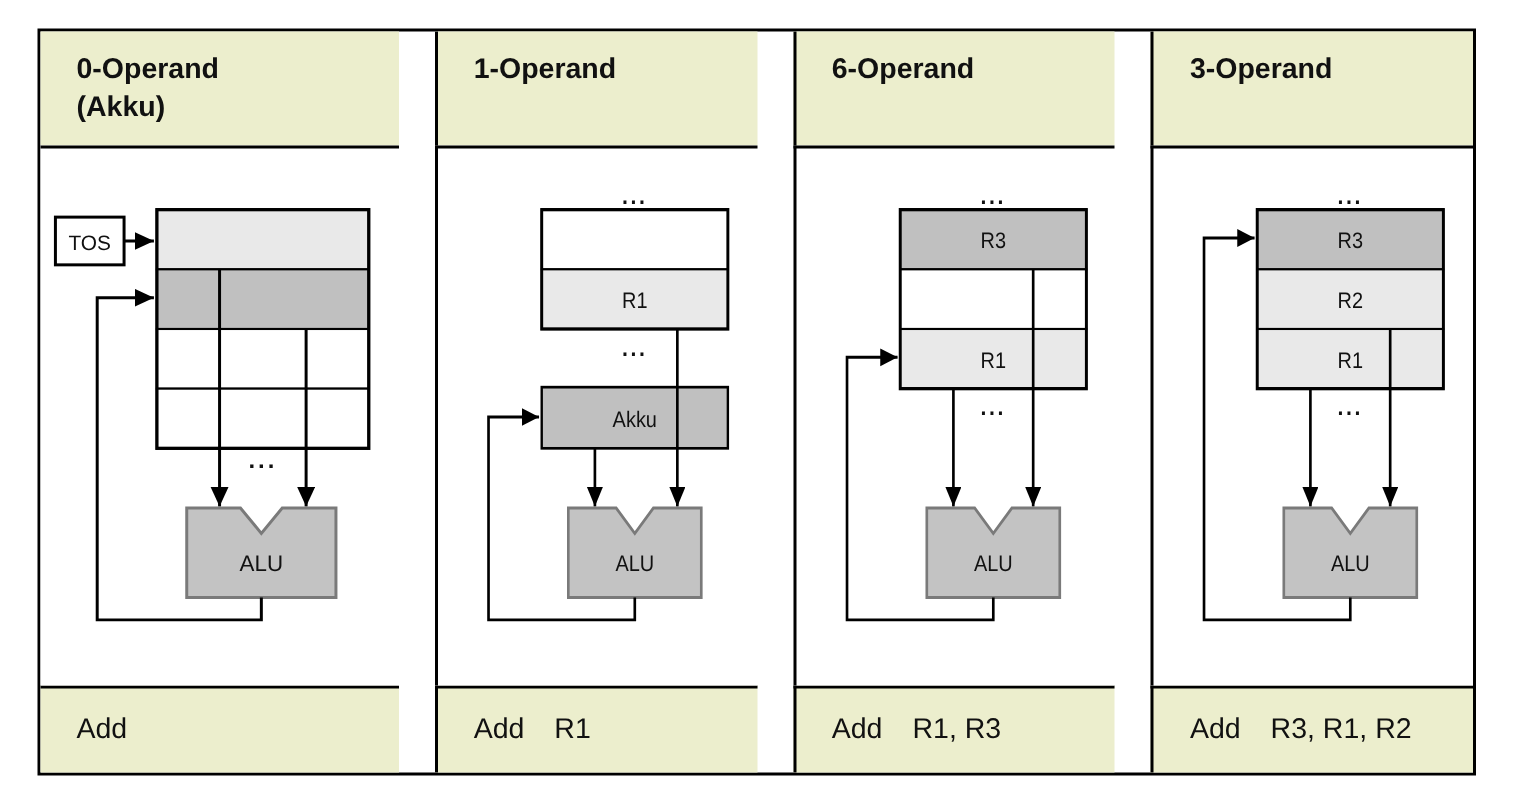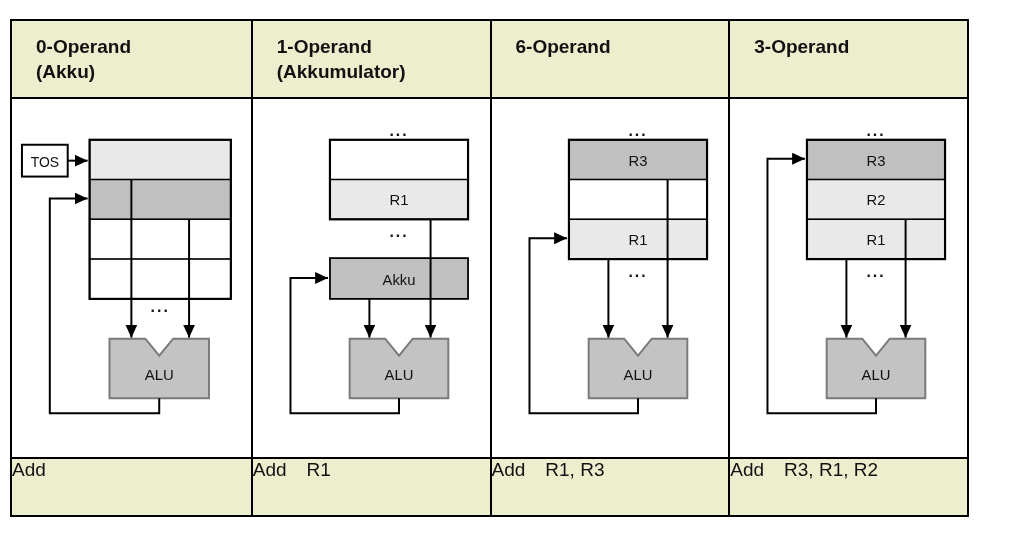"0-Operand" .isa-table { left: 10px -> 25px }
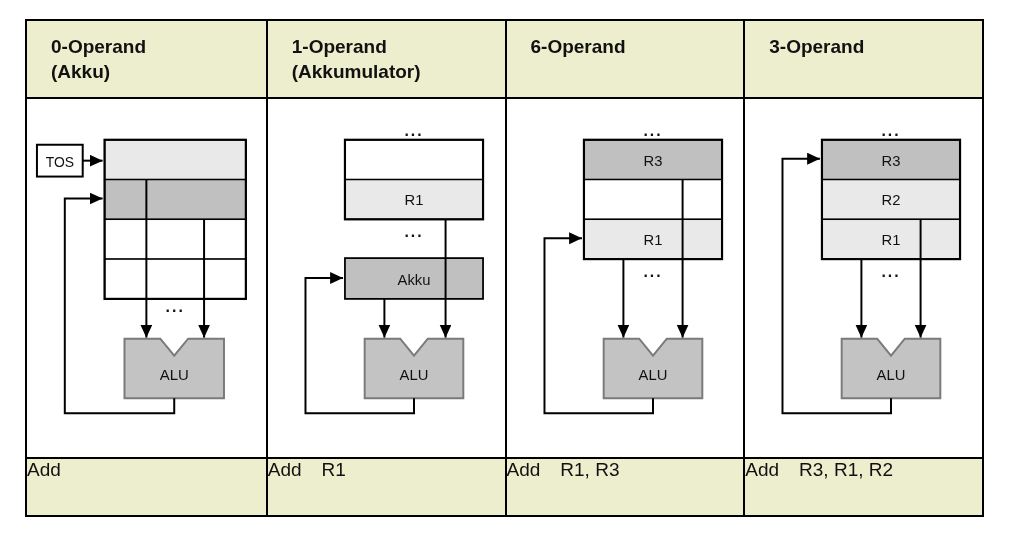"1-Operand" .cell.notfirst { margin-left: none -> 24px }
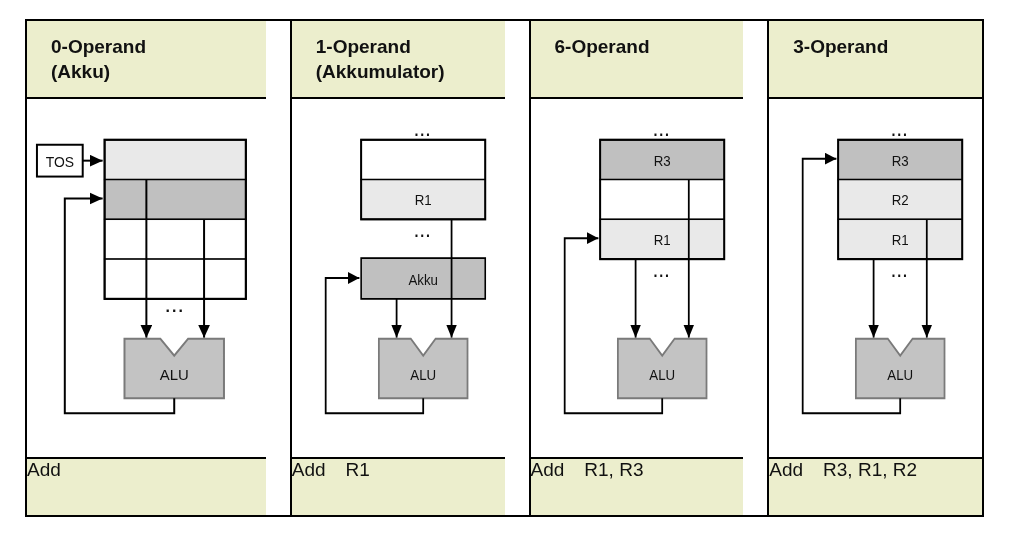"(Akkumulator)" div { html: <div>(Akkumulator)</div> -> none }
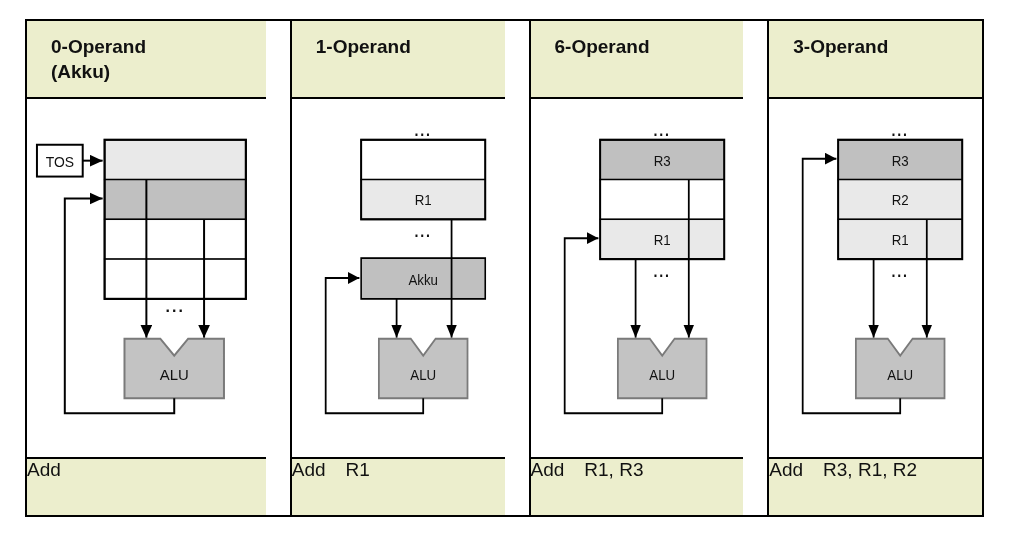"Add" .footer-cell { align-items: none -> center; padding-left: none -> 24px }
